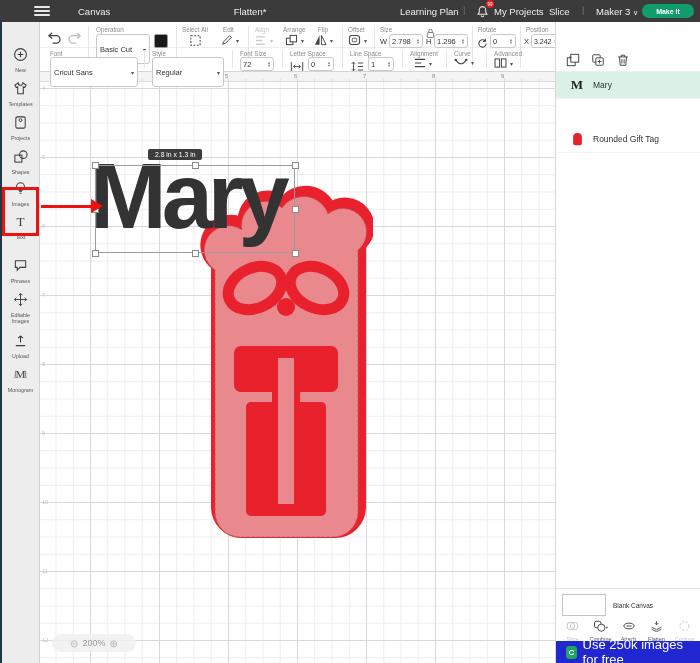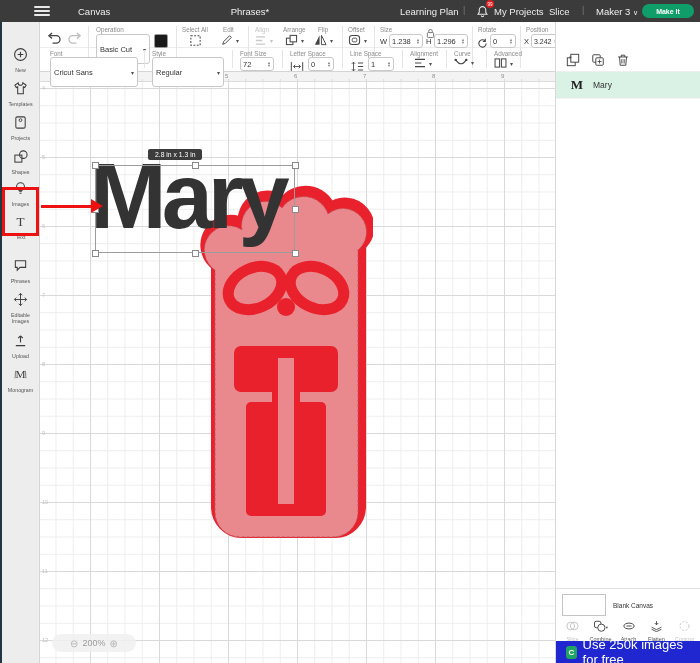"Phrases*" span.txt { text: Phrases -> Flatten }
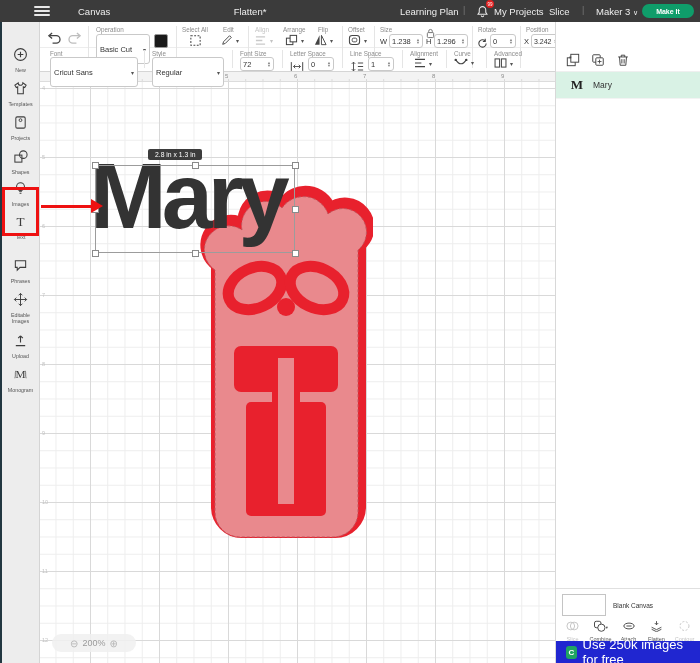"1.238" span { text: 1.238 -> 2.798 }
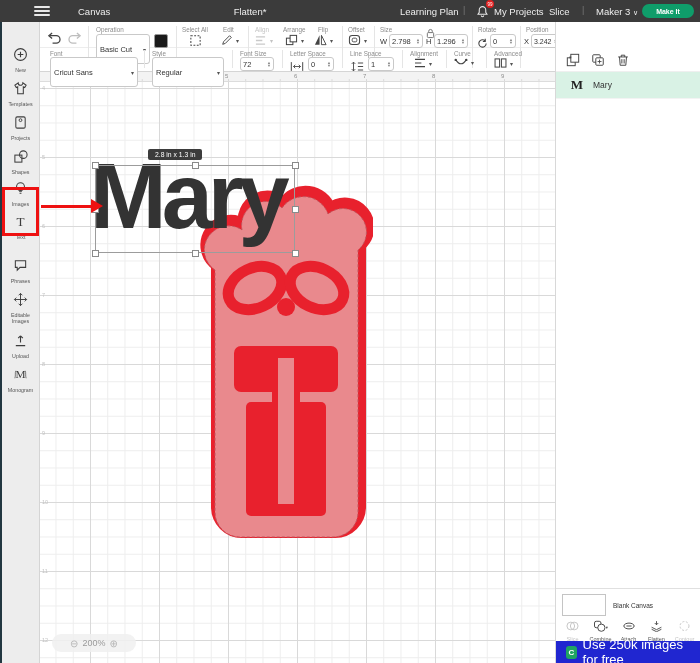"Rounded Gift Tag" div.layer-row { html: none -> <div> <span> <svg> <path></path> </svg> </span> <span>Rounded Gift Tag</span> </div> }
